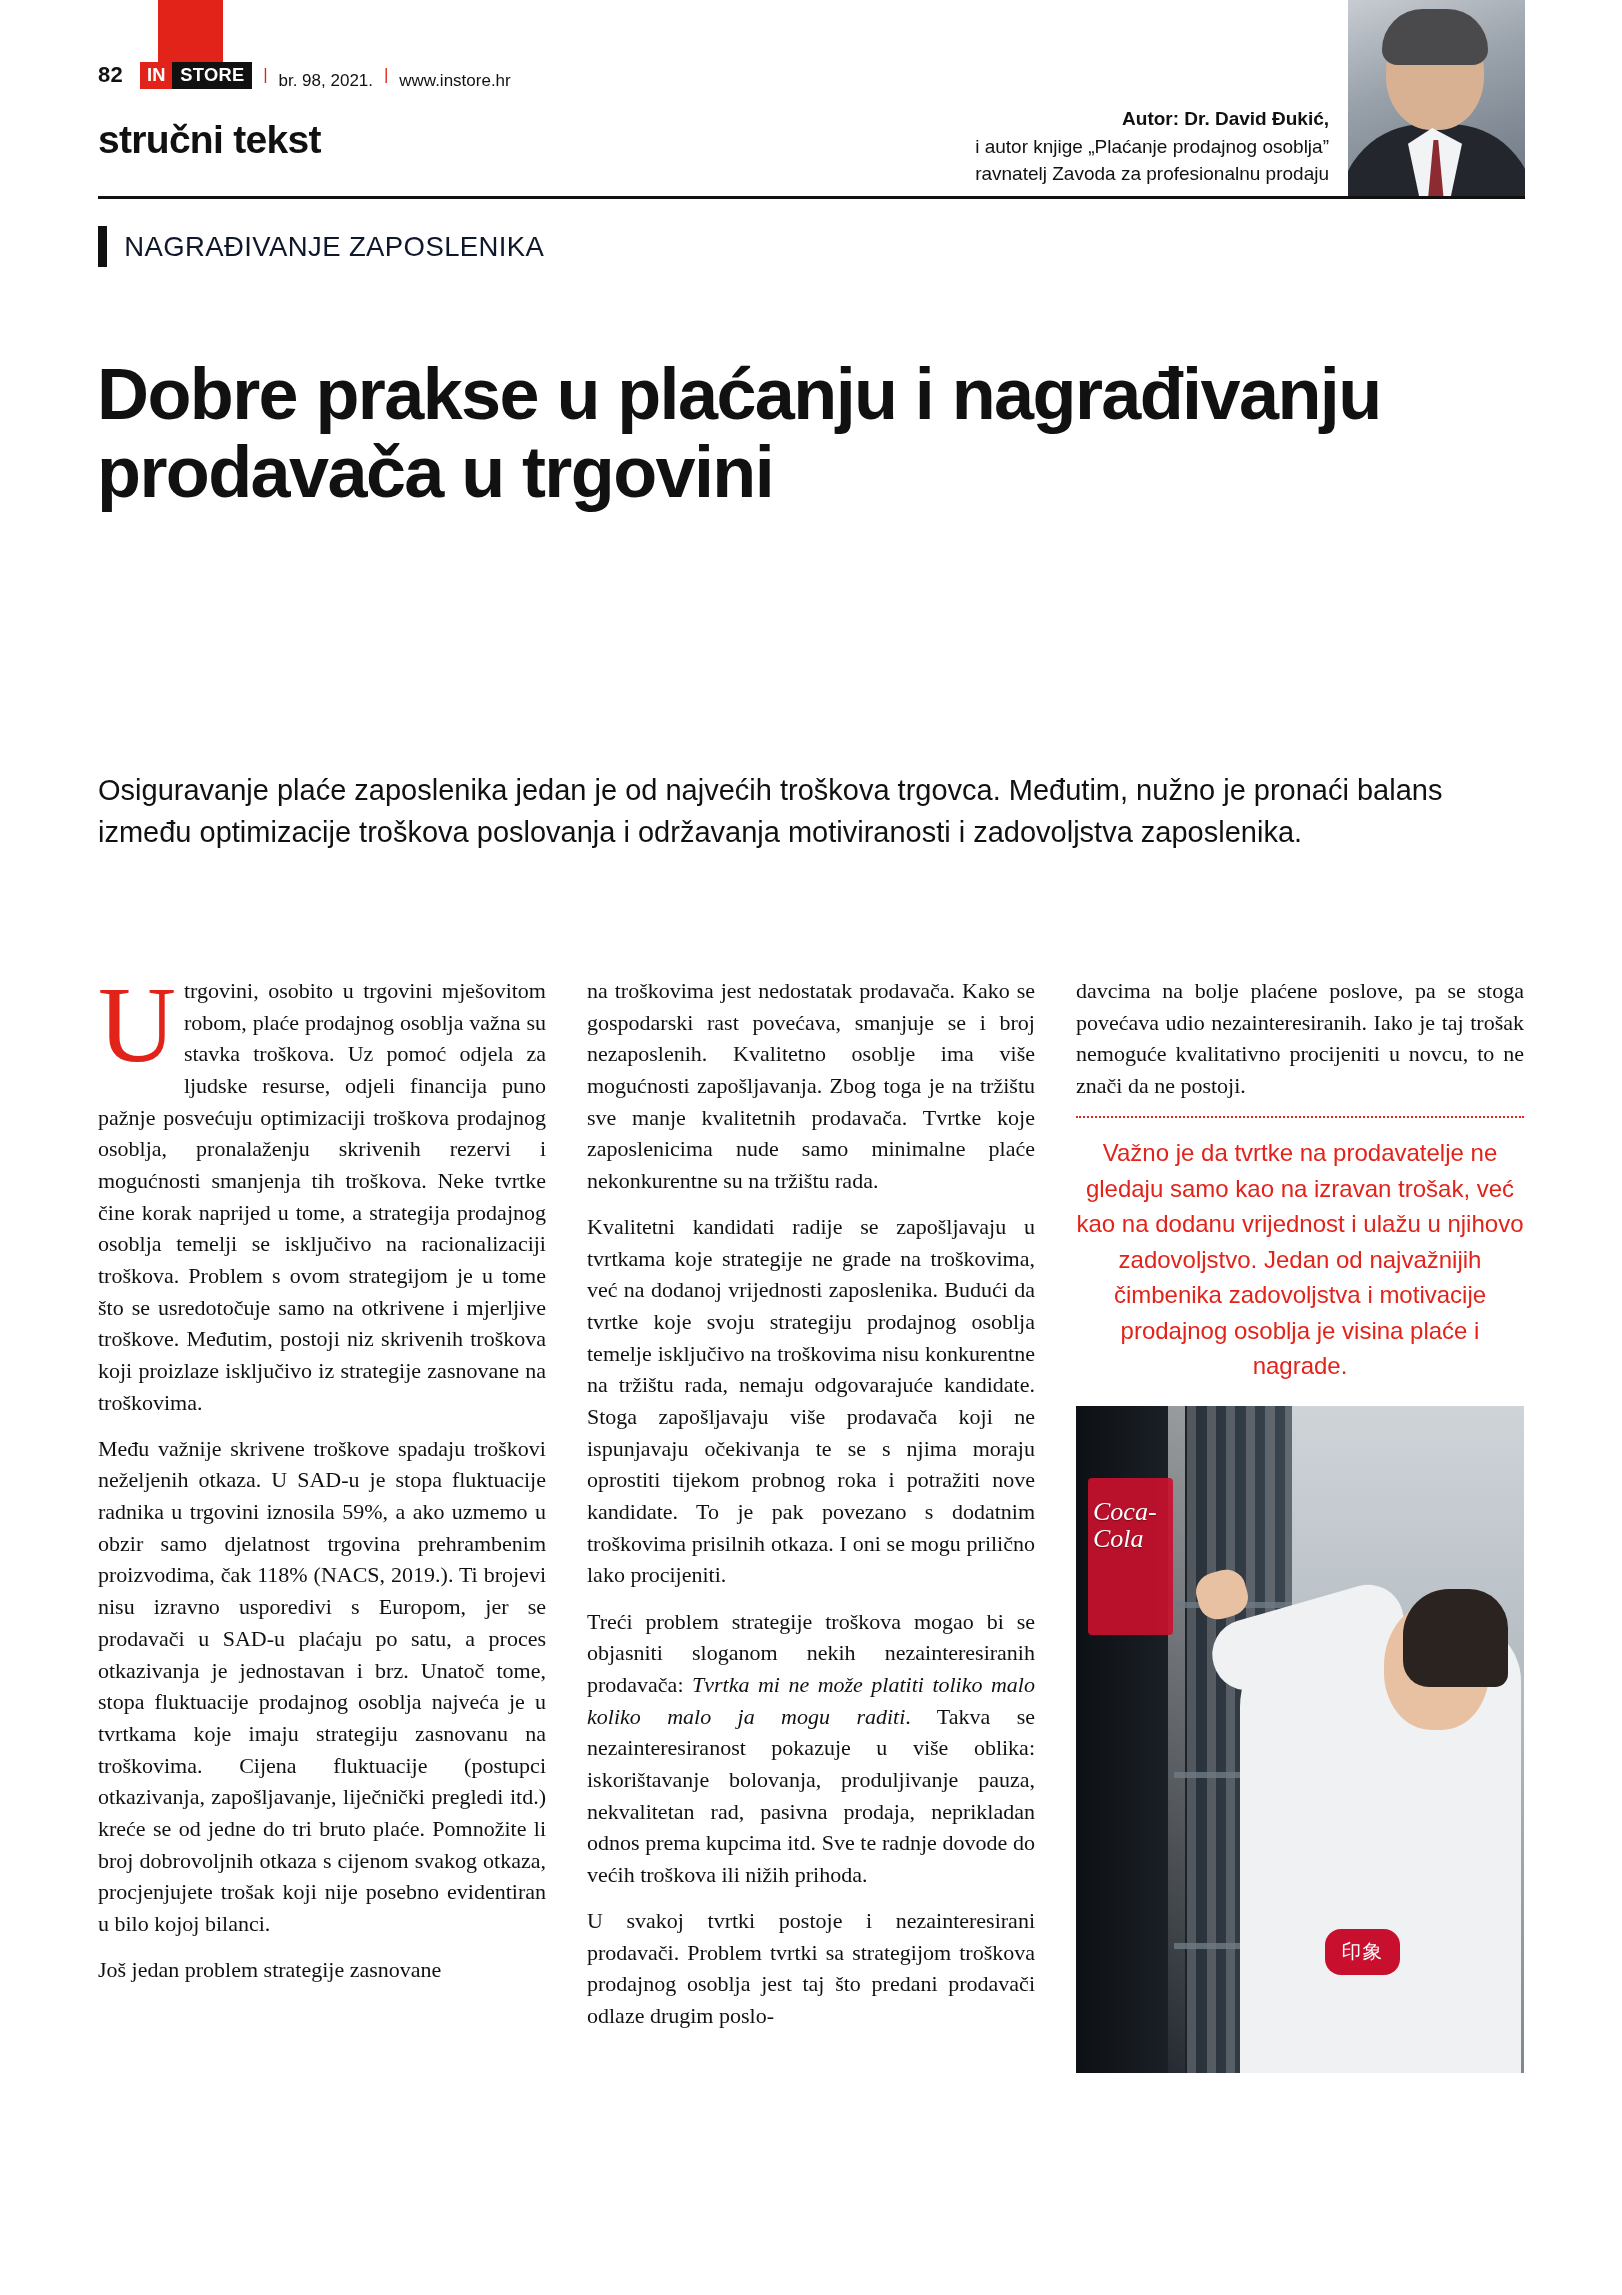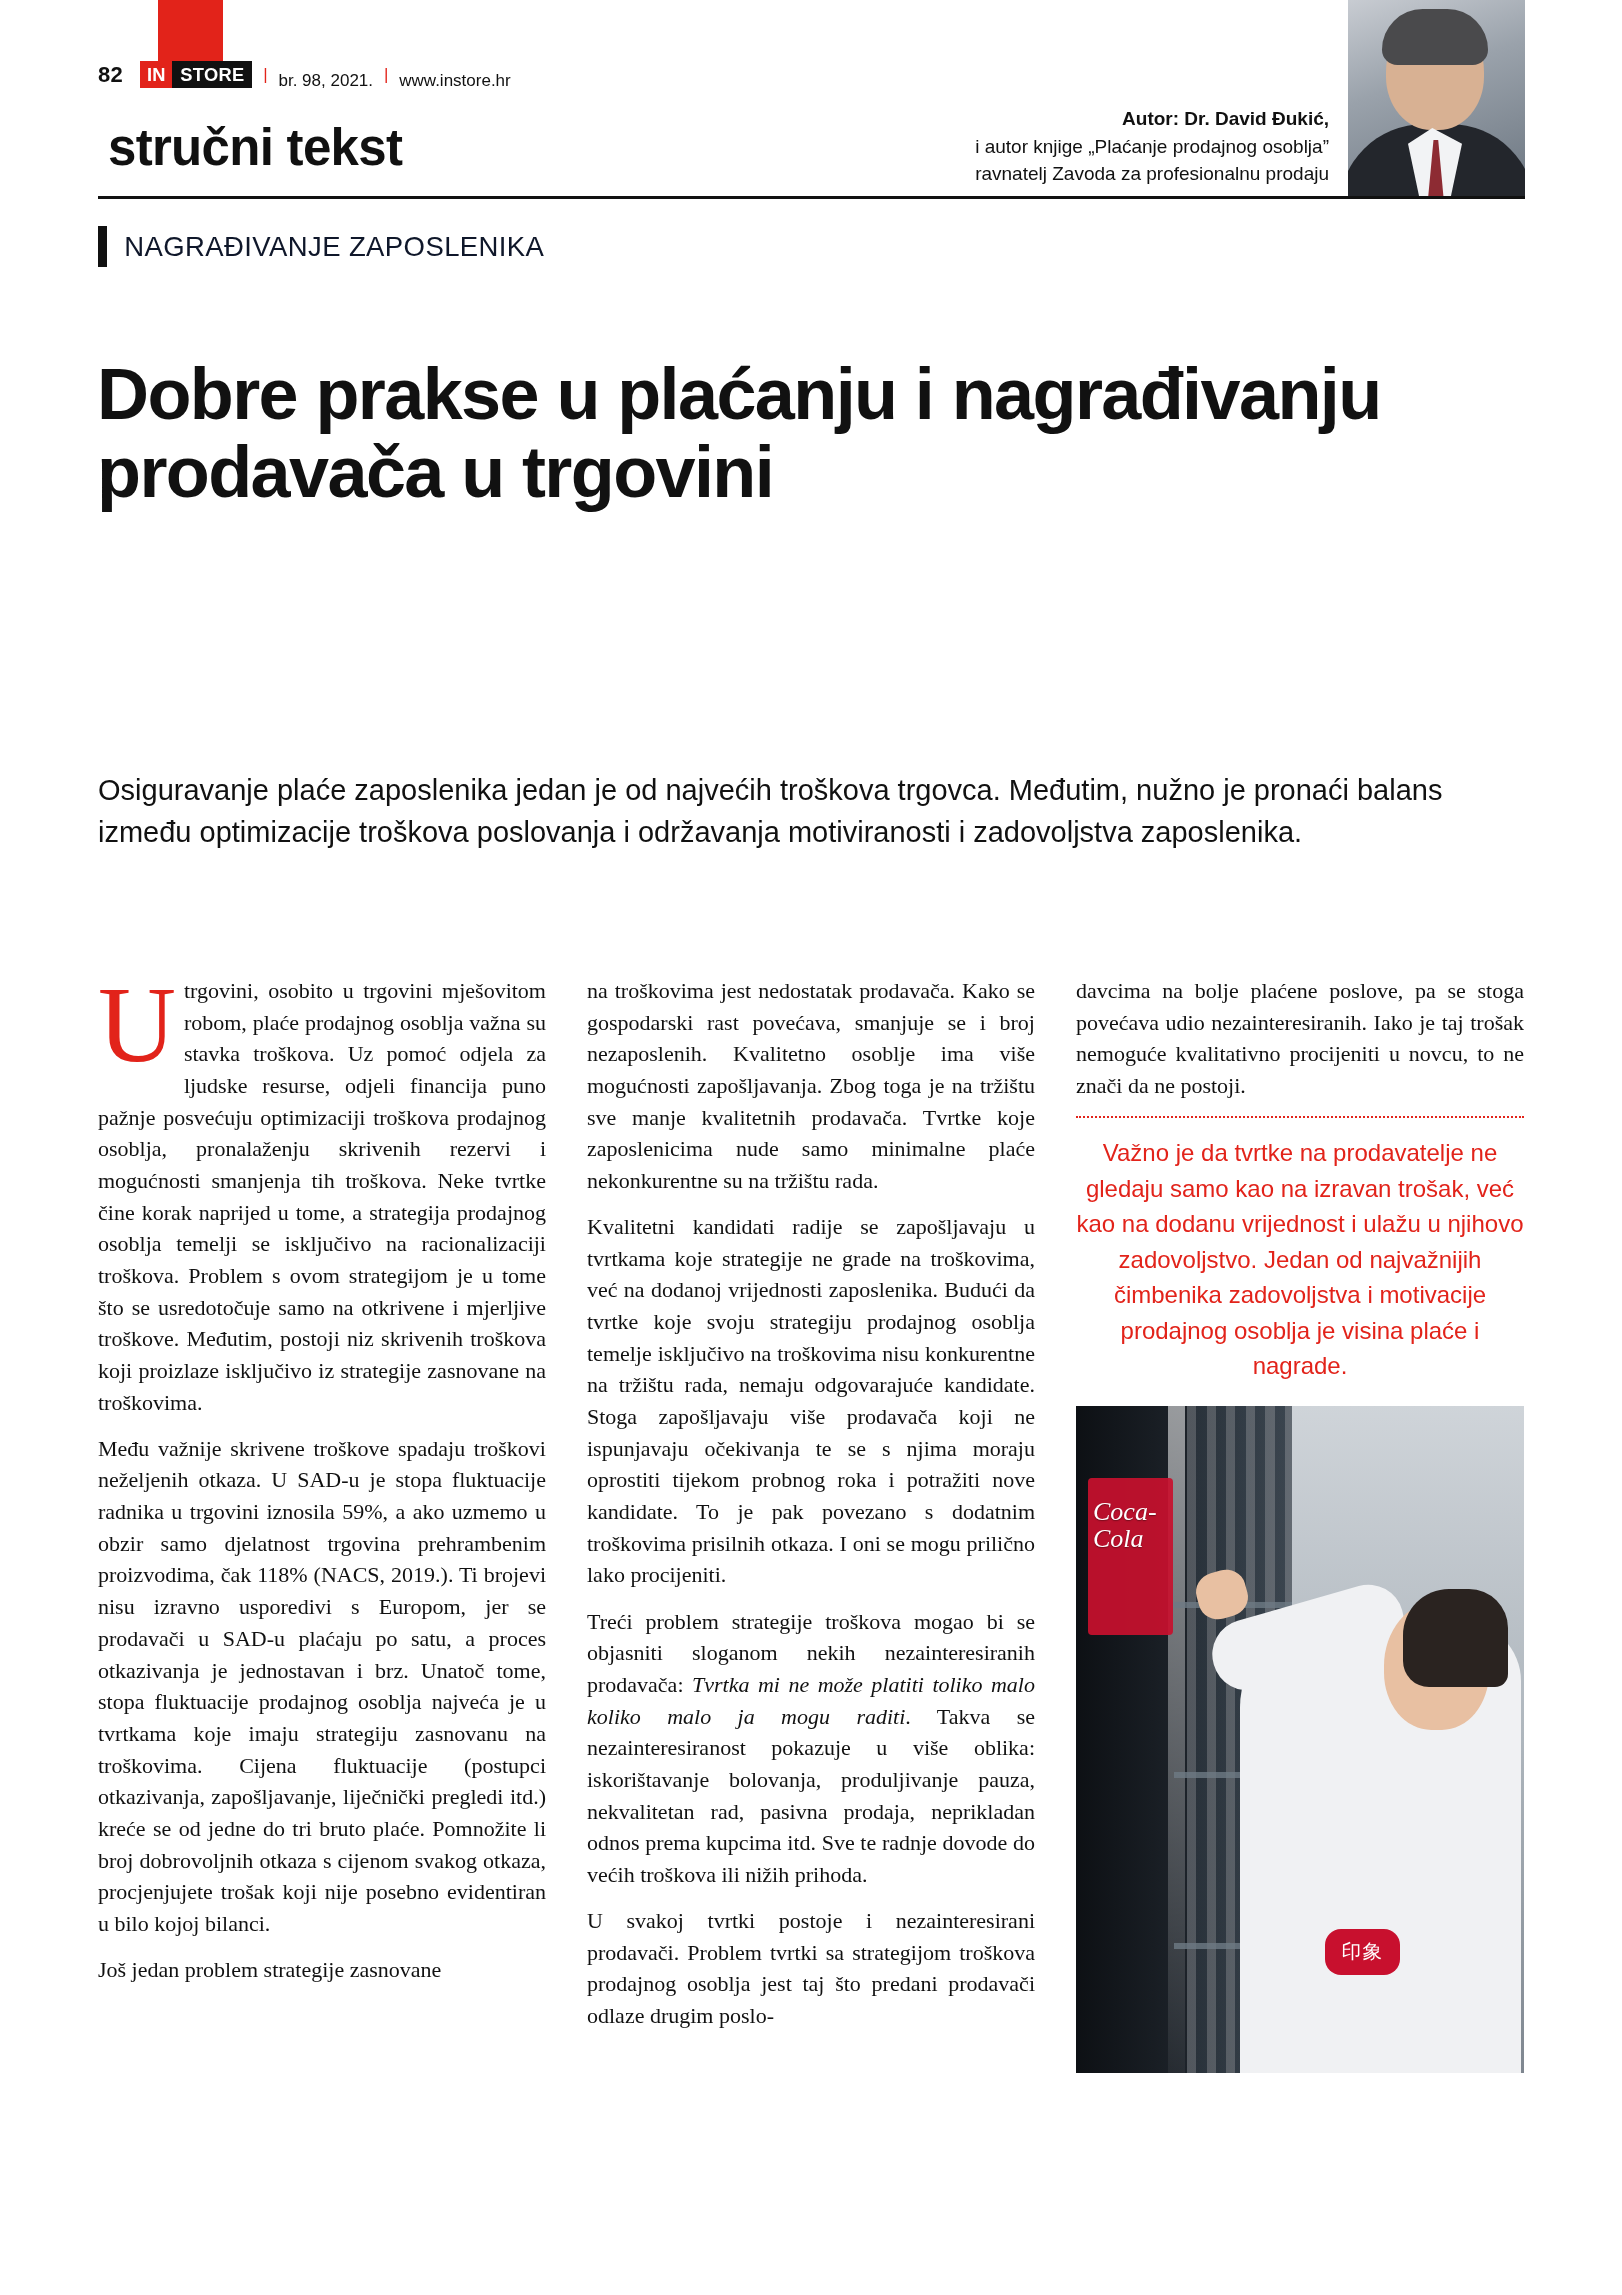"IN" .logo { align-items: flex-start -> flex-end }
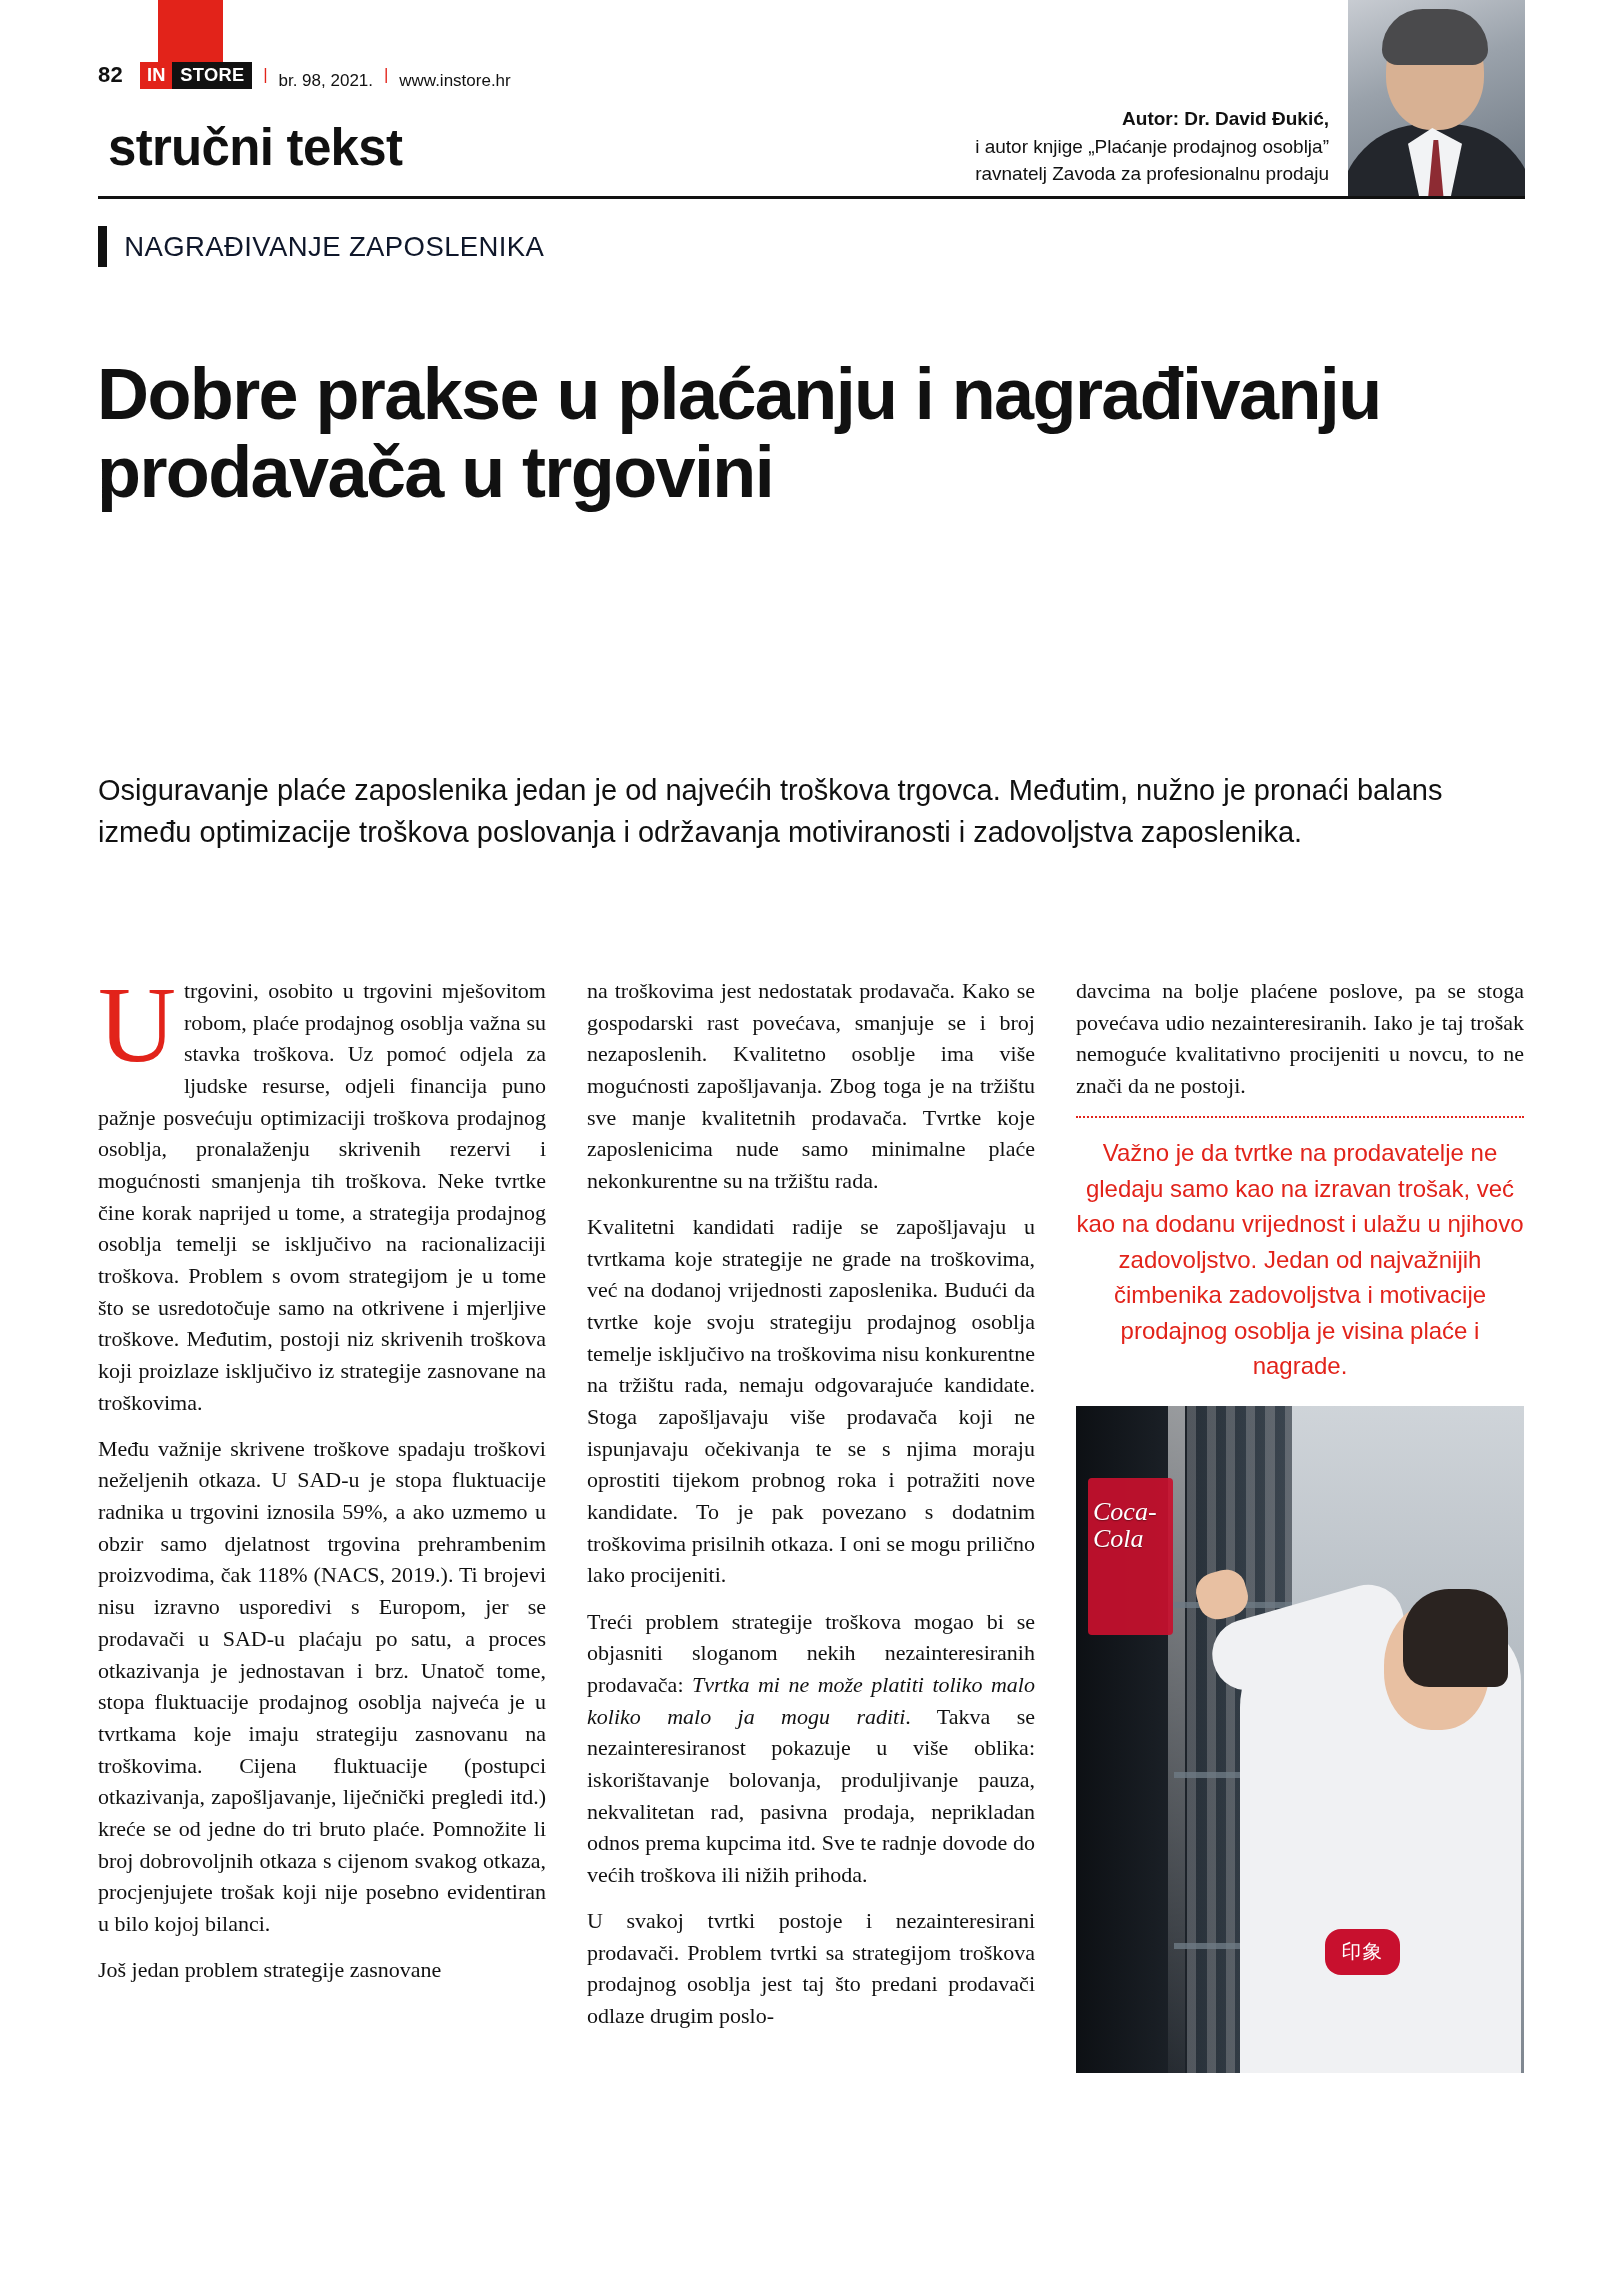"stručni tekst" .section-title { font-size: 51px -> 39px; left: 108px -> 98px }
